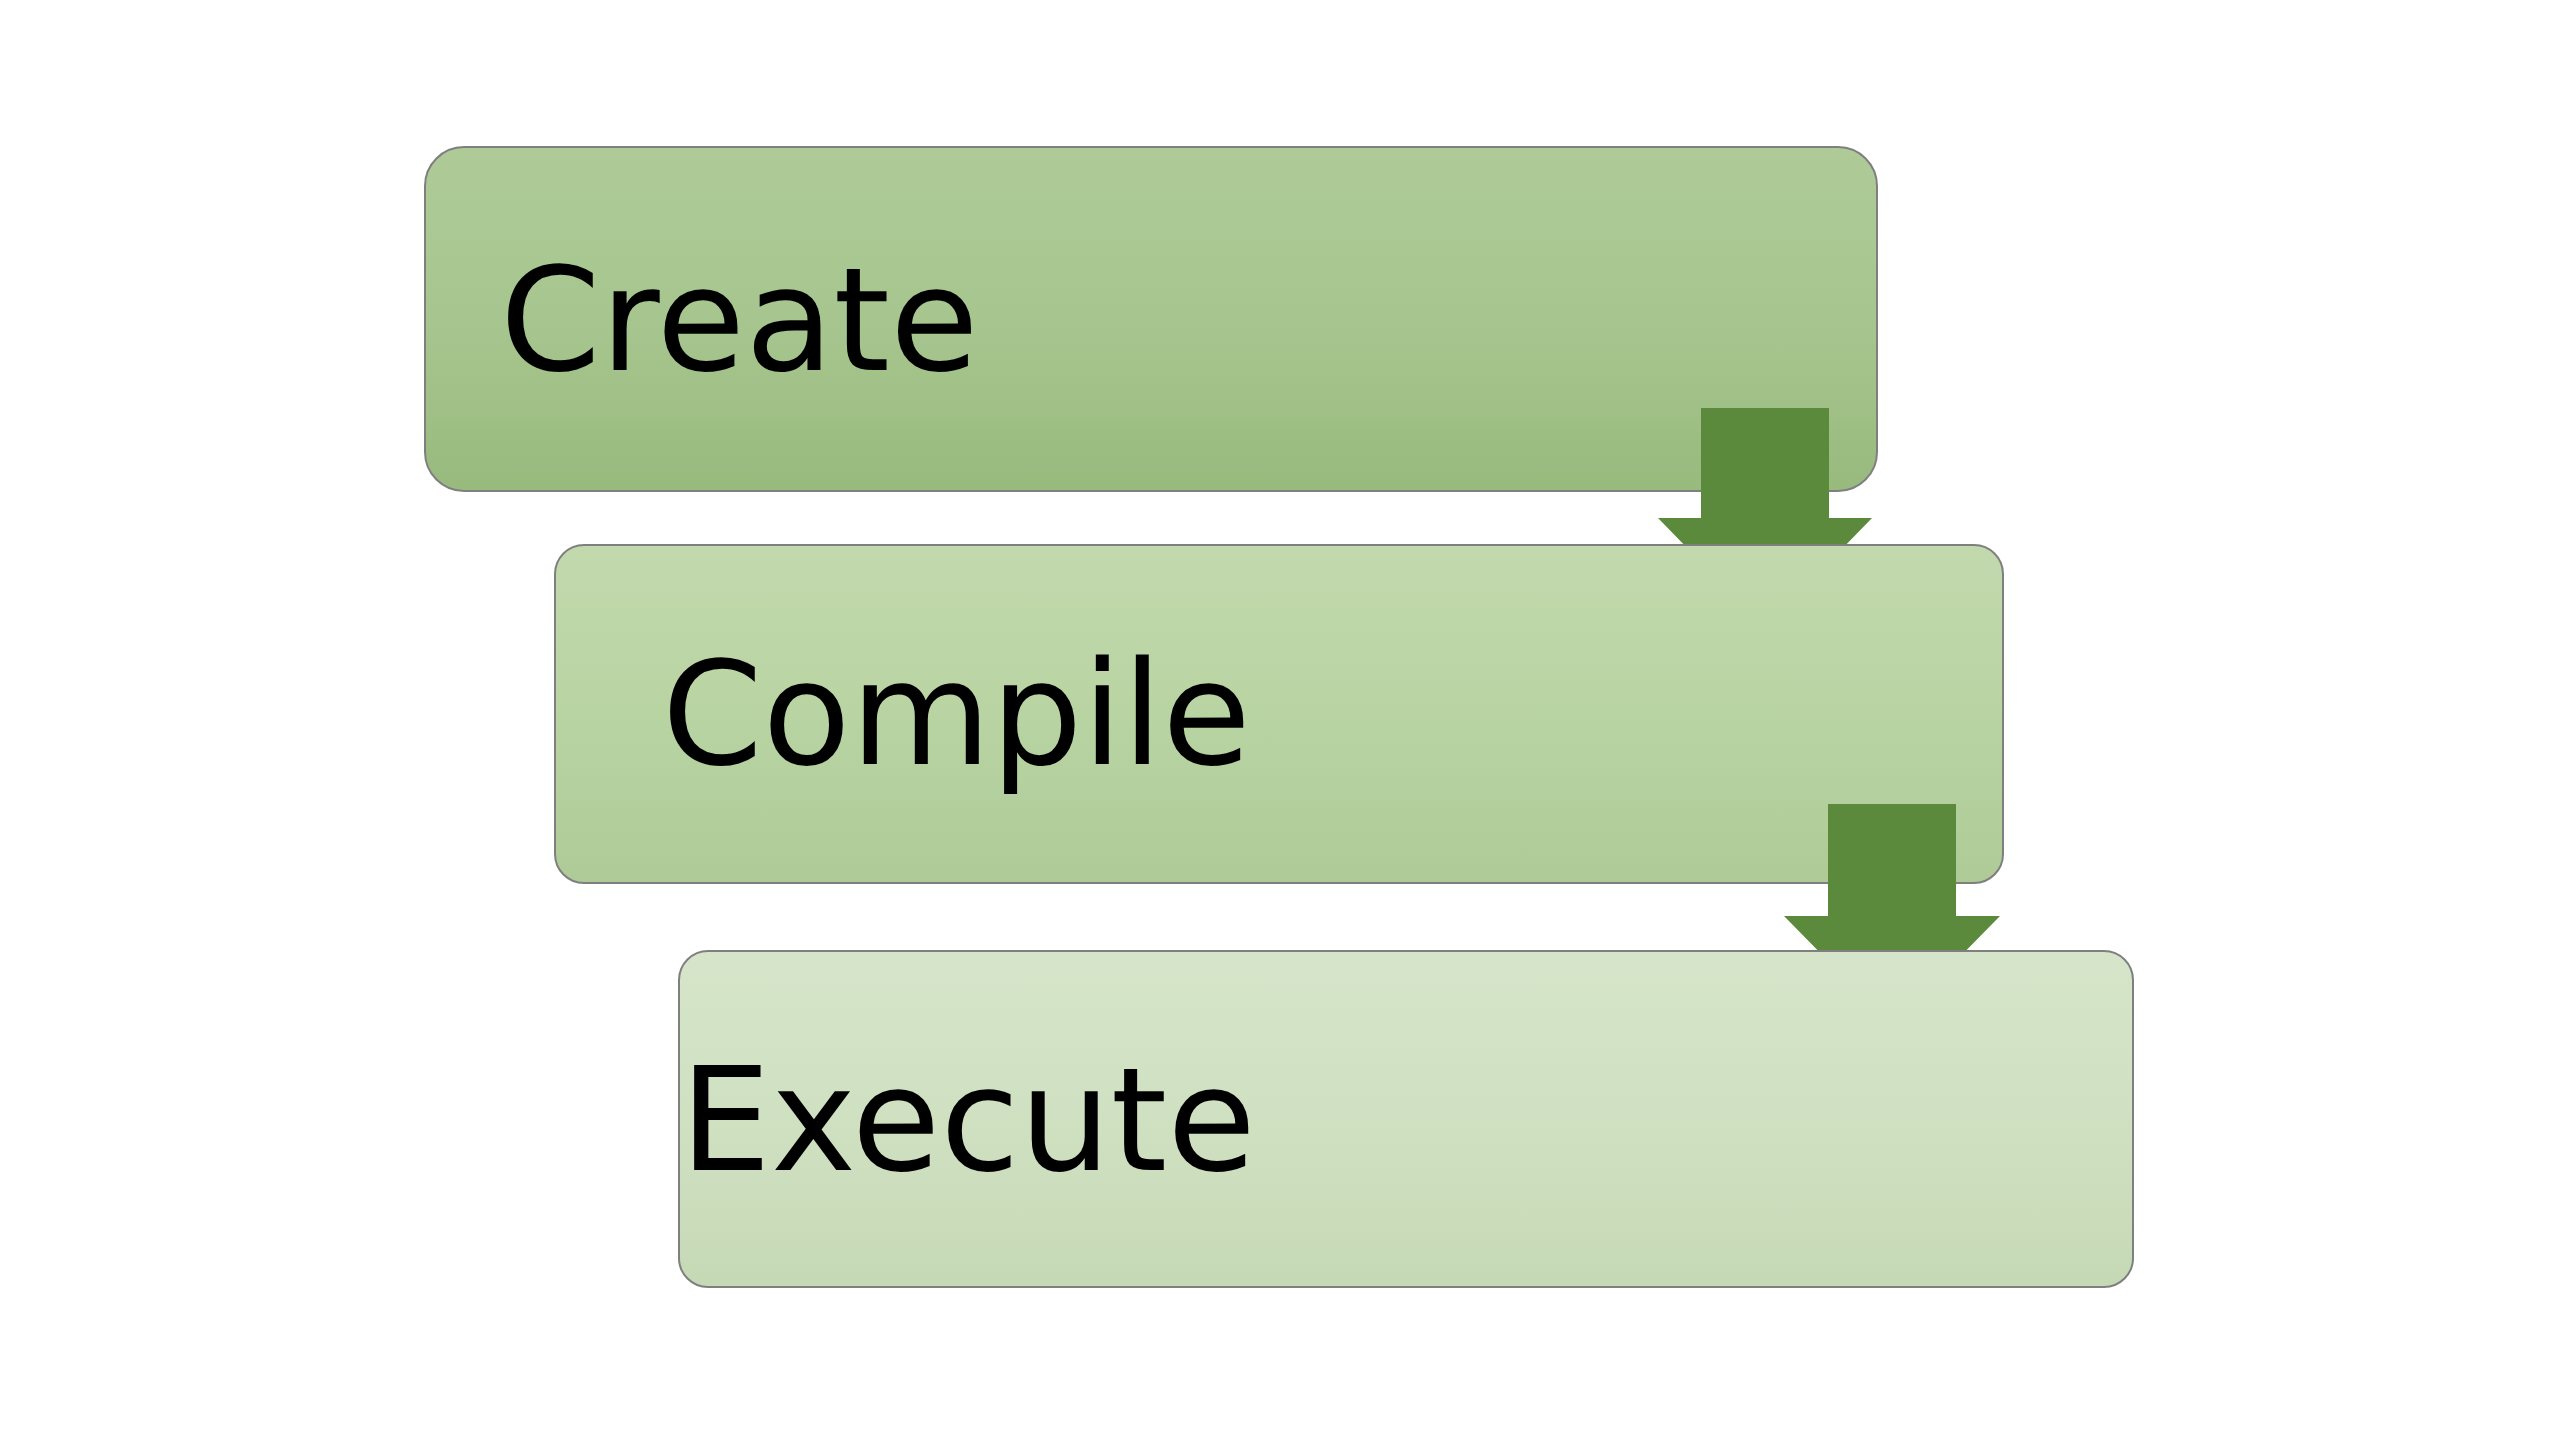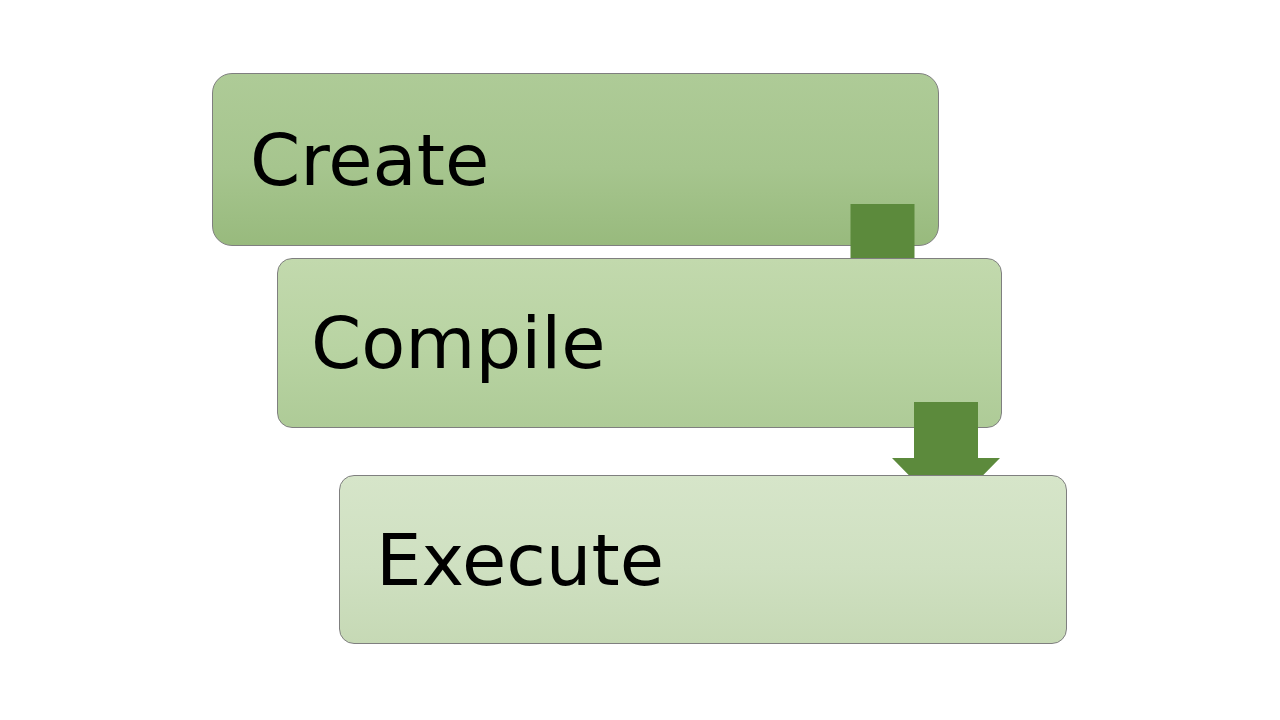"Compile" #box-compile { padding-left: none -> 20px; top: 258px -> 272px }
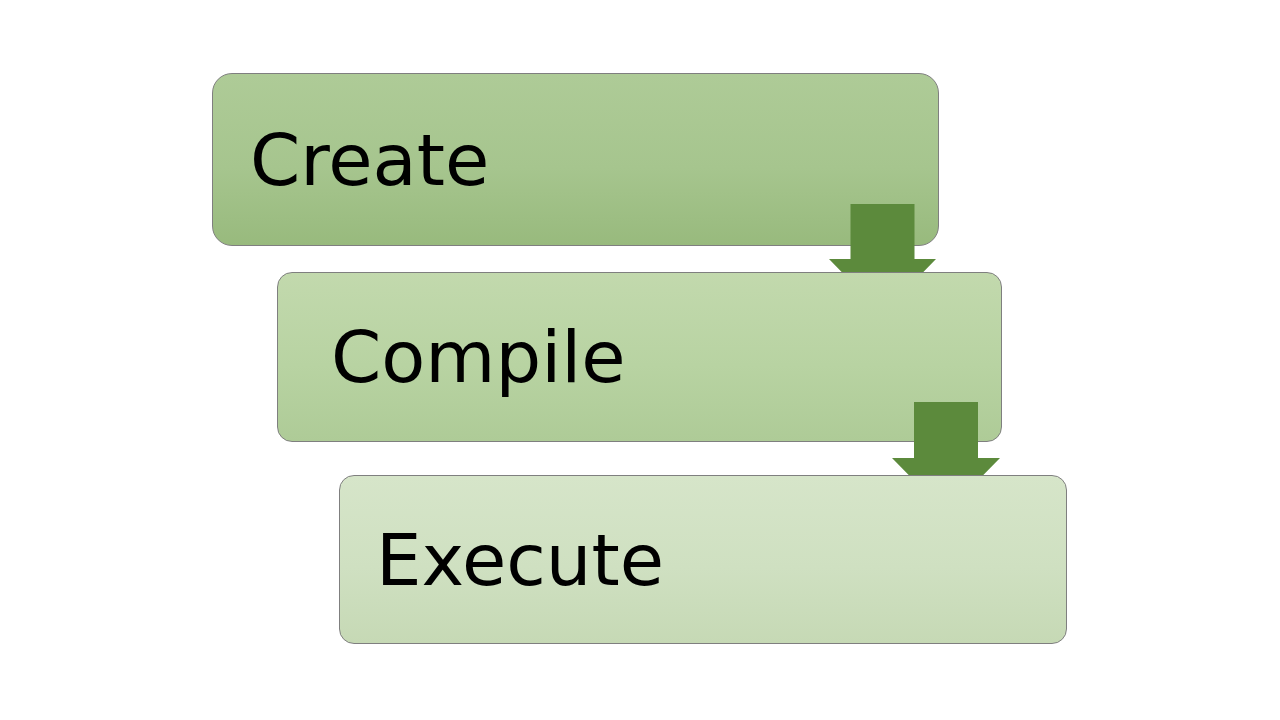"Execute" #box-execute .step-label { margin-left: 36px -> none }
